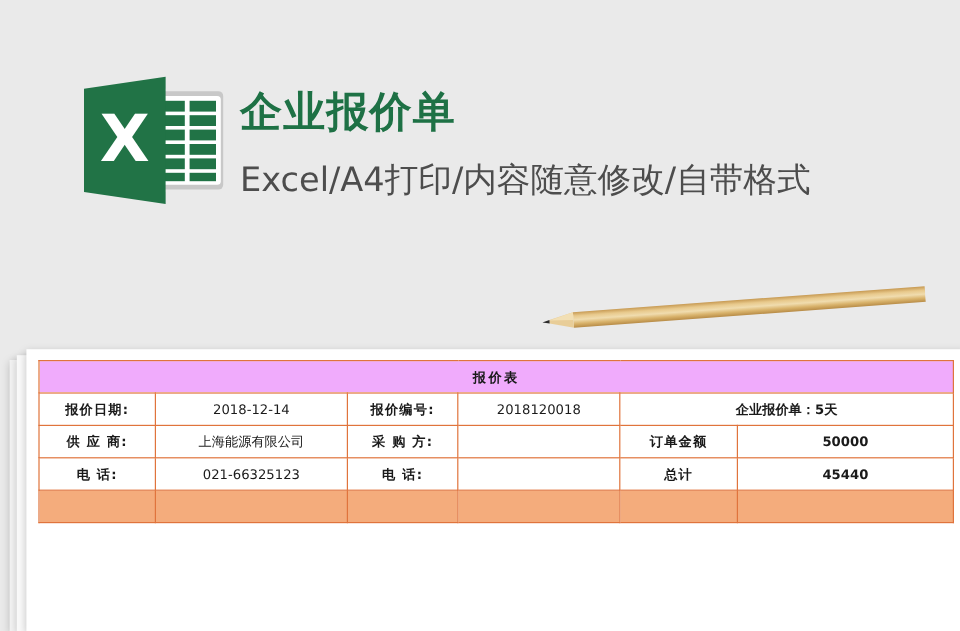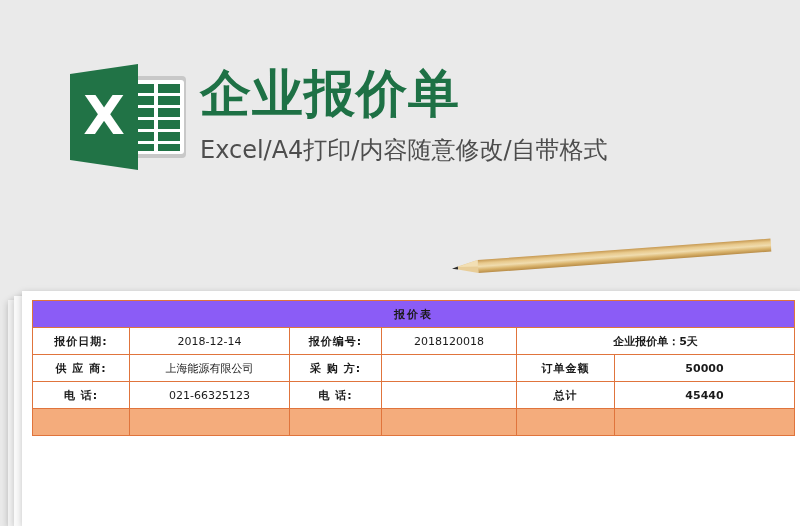"企业报价单" #main-title { font-size: 51px -> 35px }
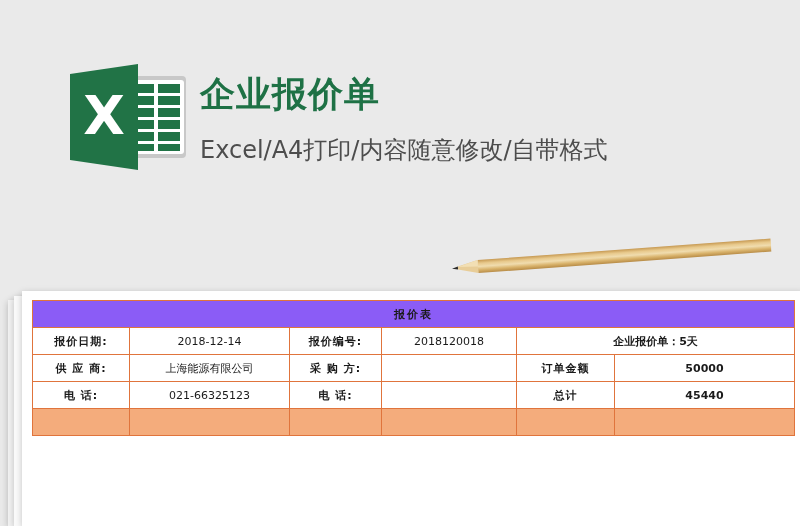"Excel/A4打印/内容随意修改/自带格式" #sub-title { font-size: 24px -> 28px }
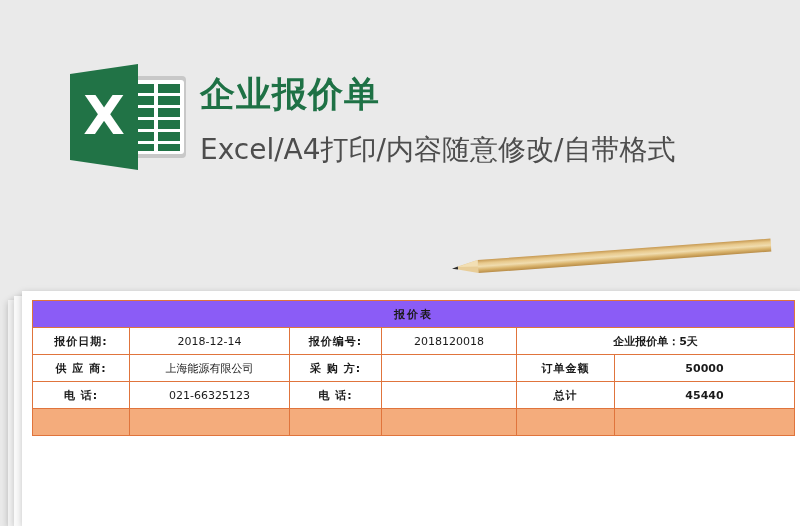"报价表" .tbl-title-row td { background: #8b5cf6 -> #f0abfc }
